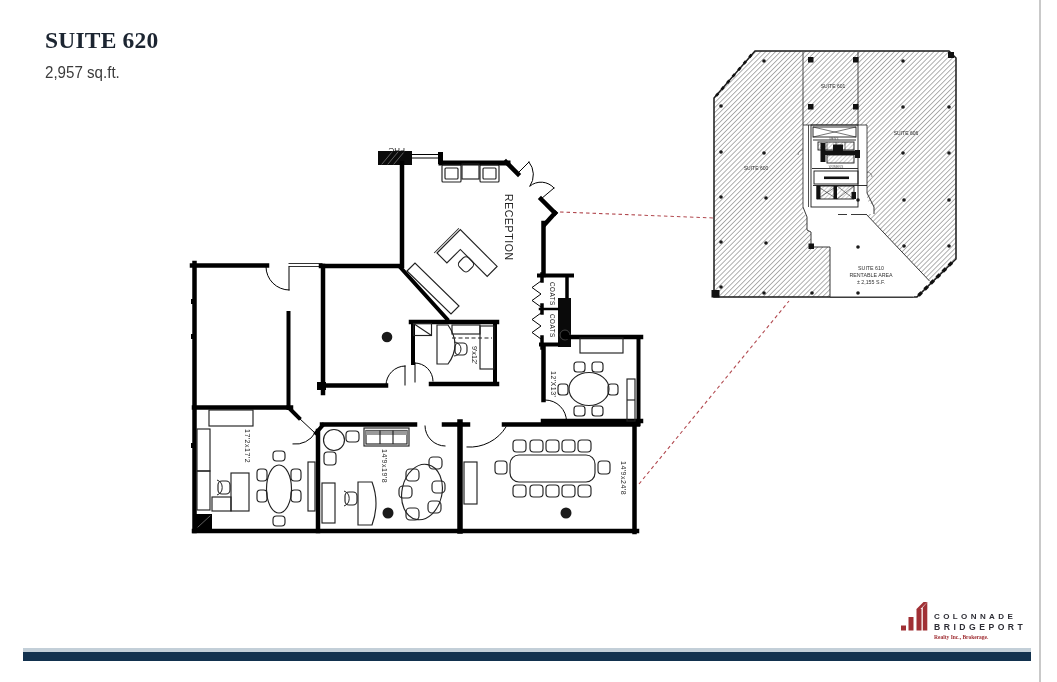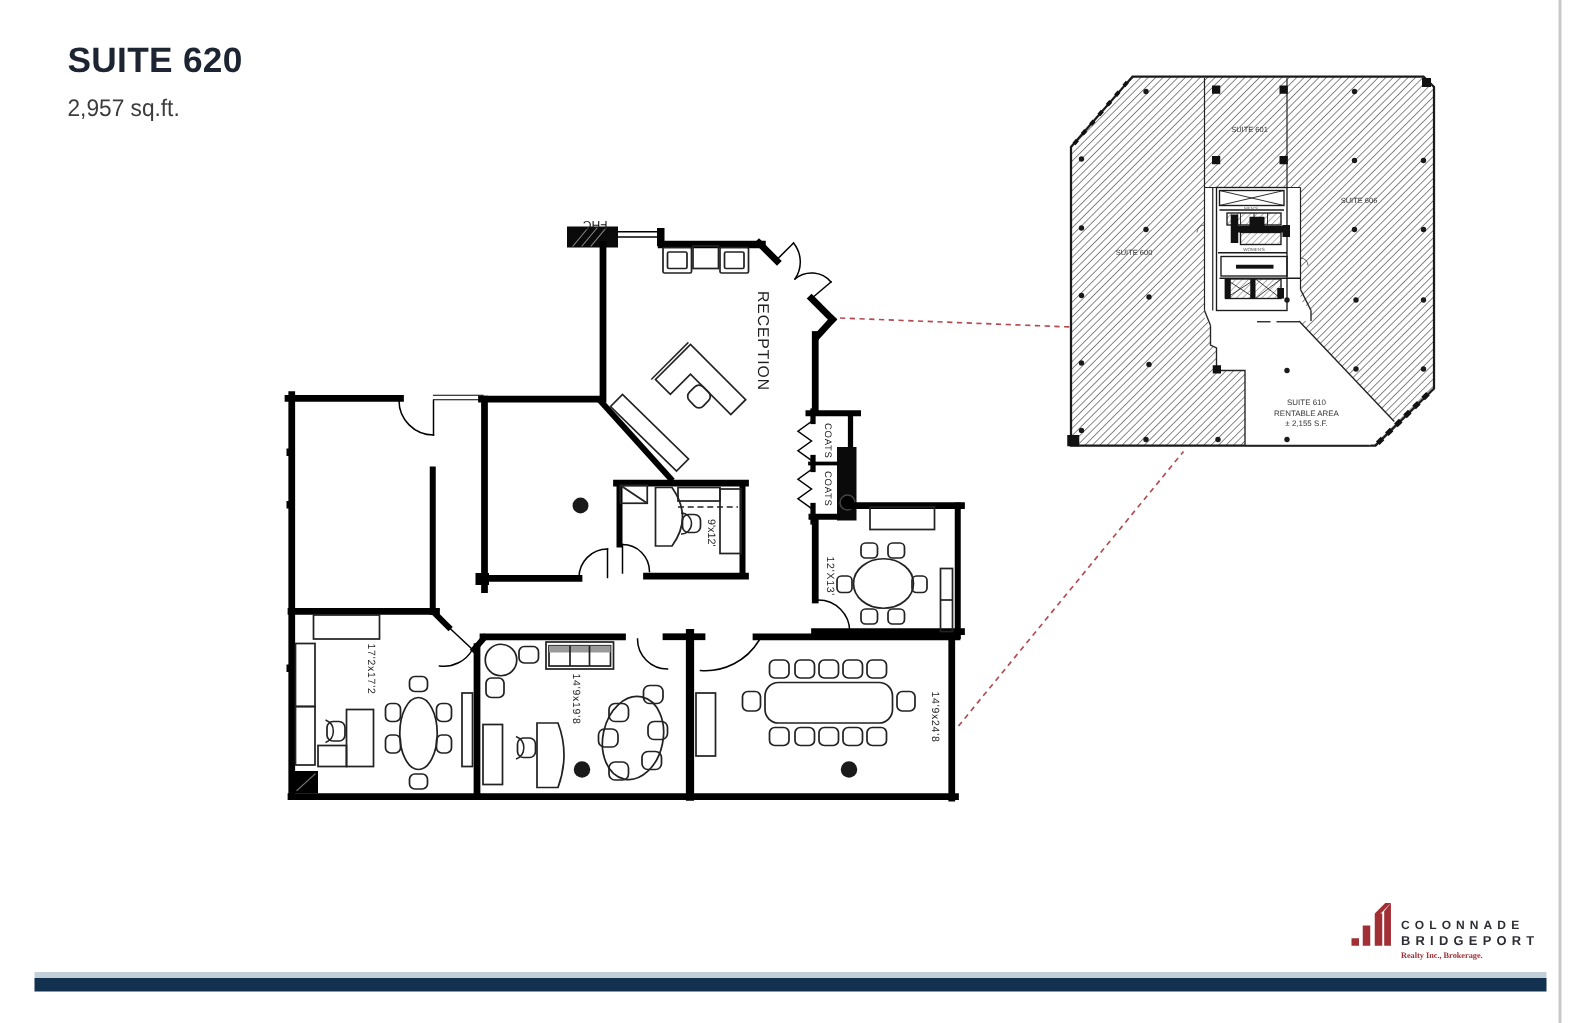"SUITE 620" #title { font-family: none -> Liberation Serif, serif }
